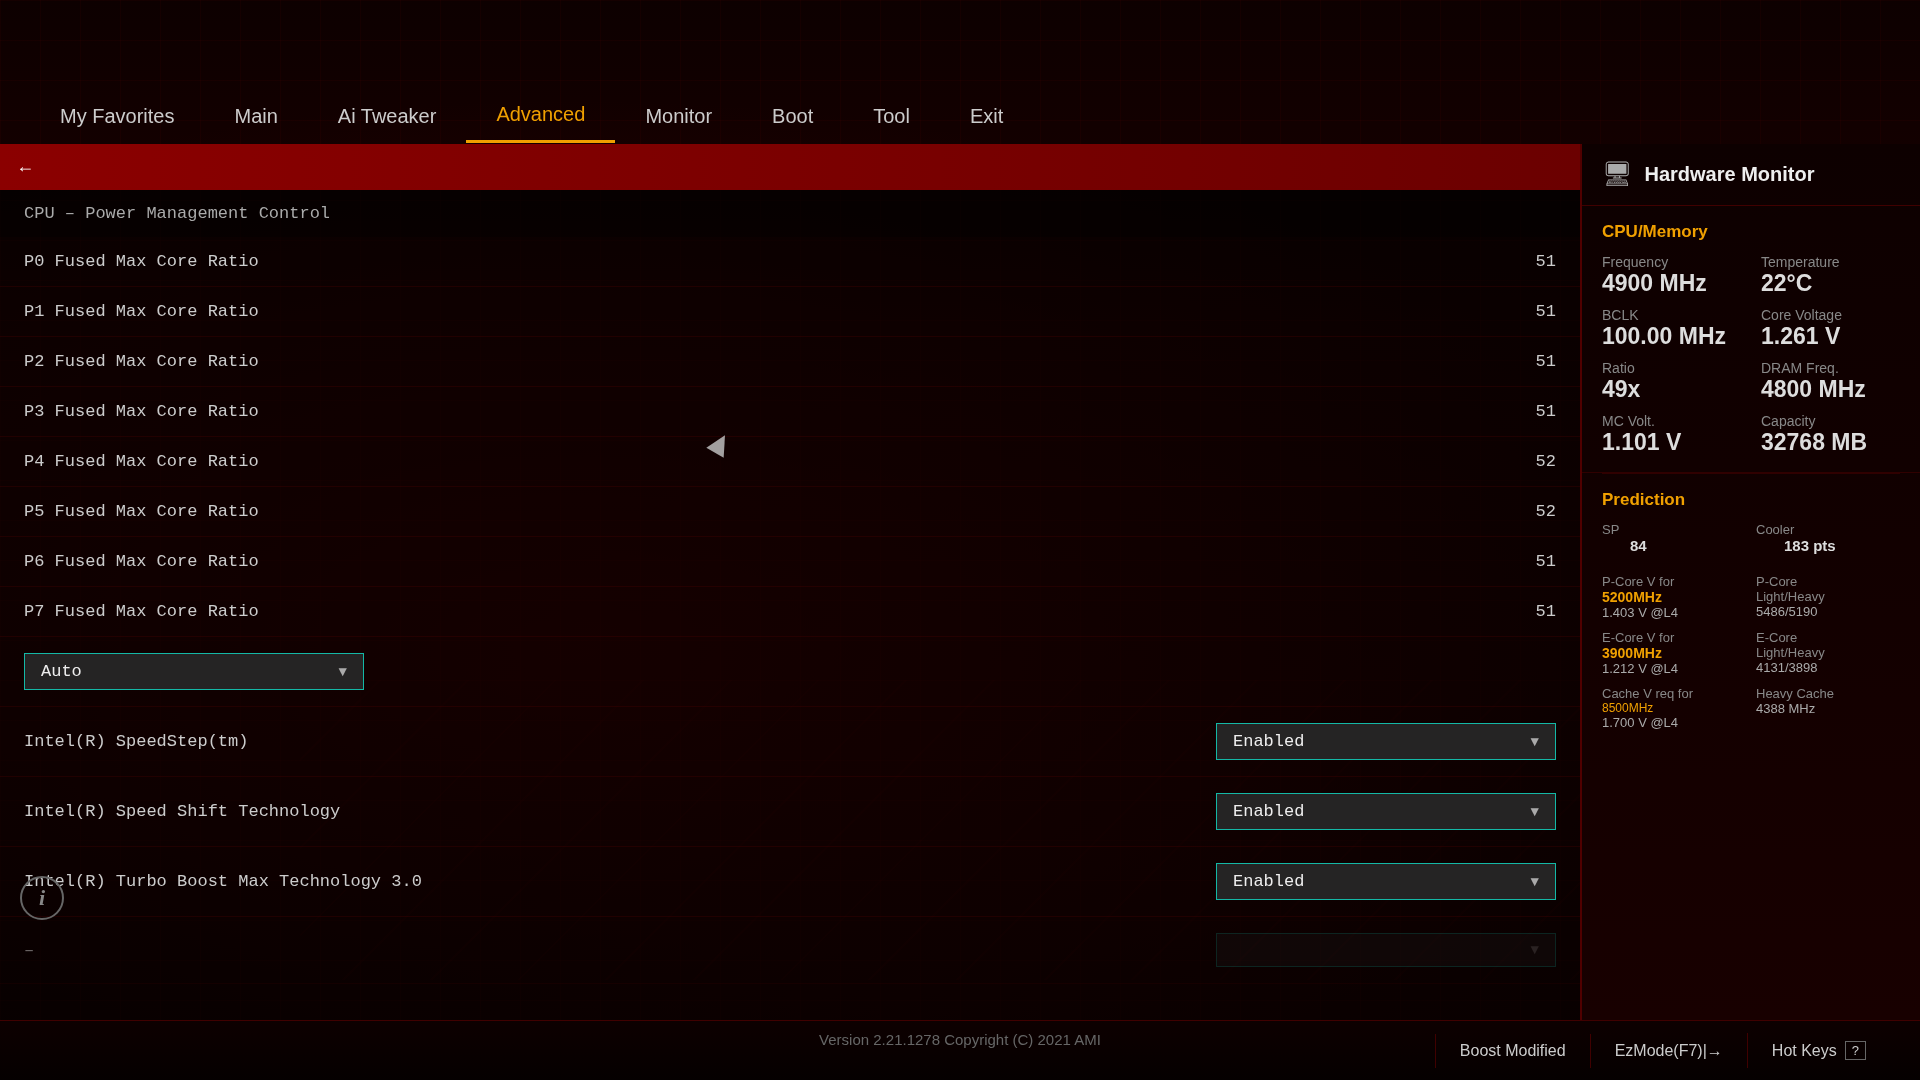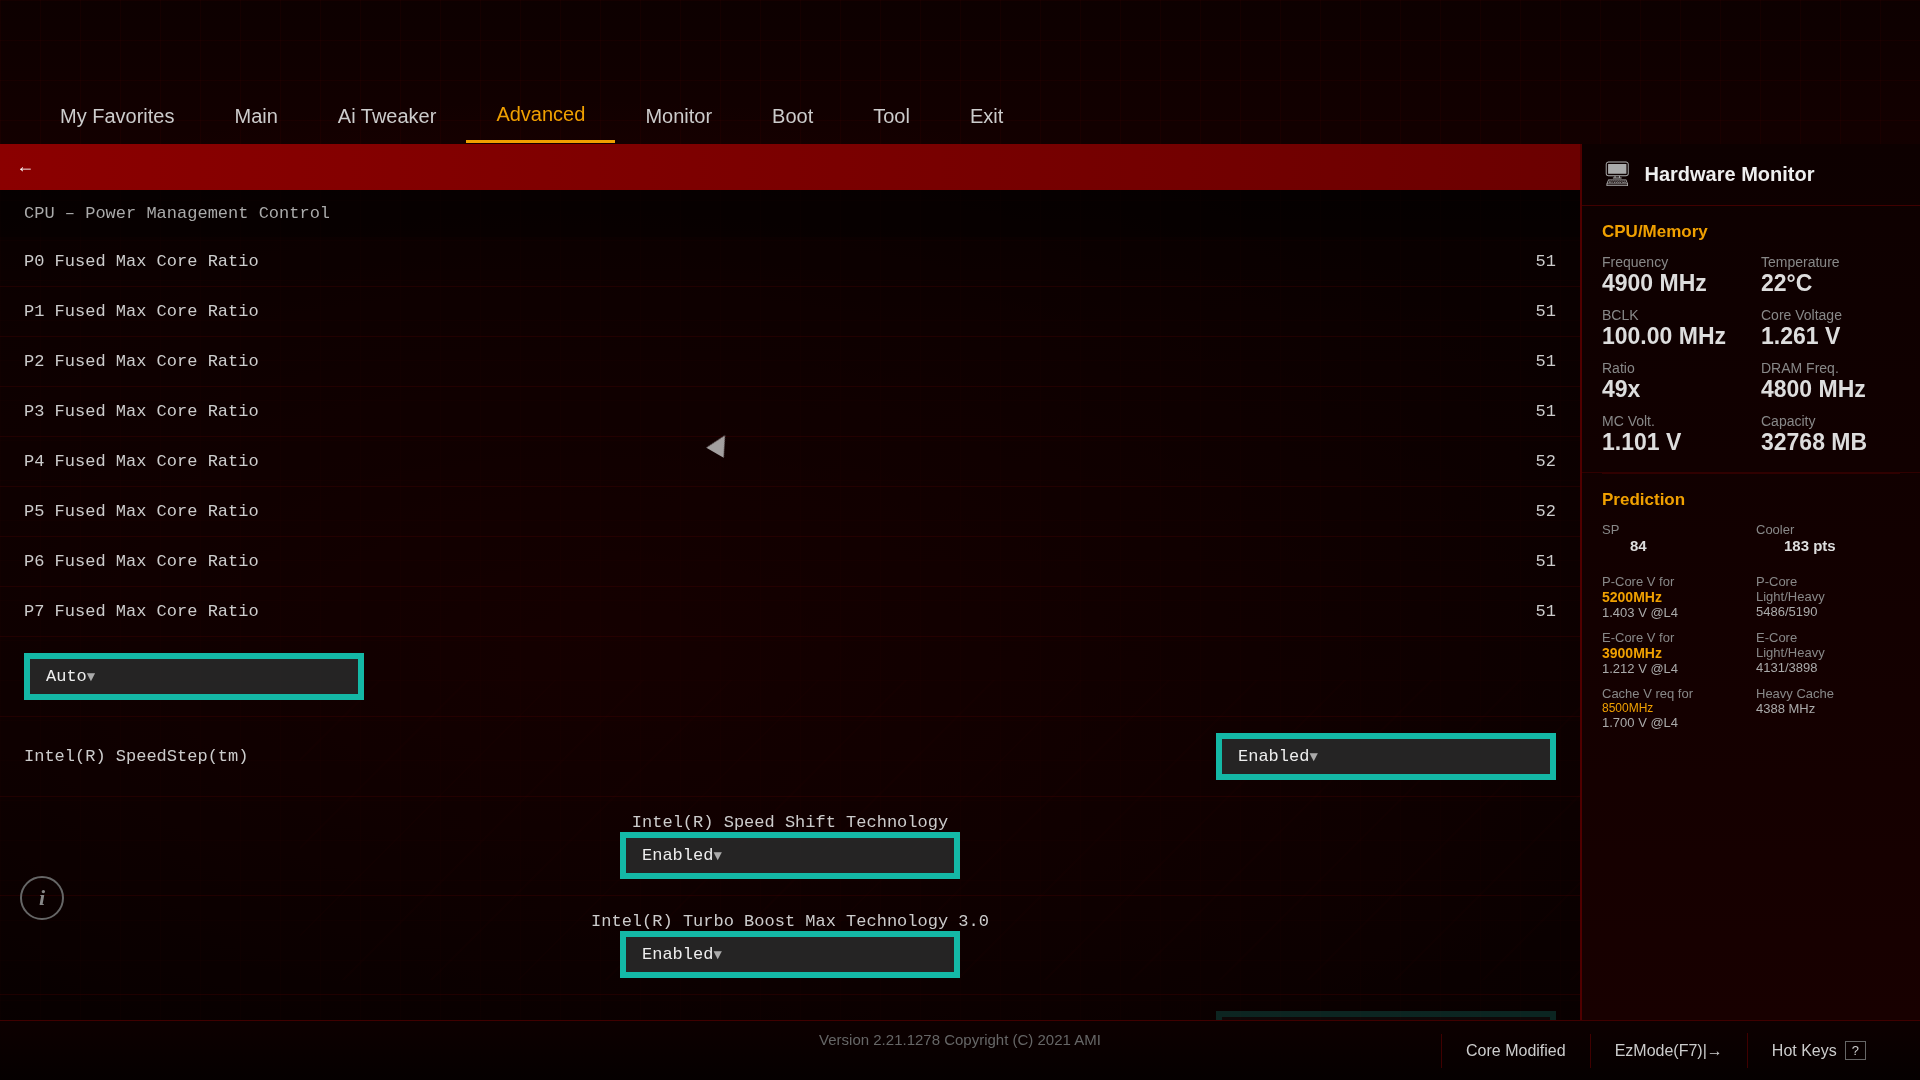"Auto" .setting-dropdown { border: 6px solid #14b8a6 -> 1px solid #14b8a6; justify-content: none -> space-between }
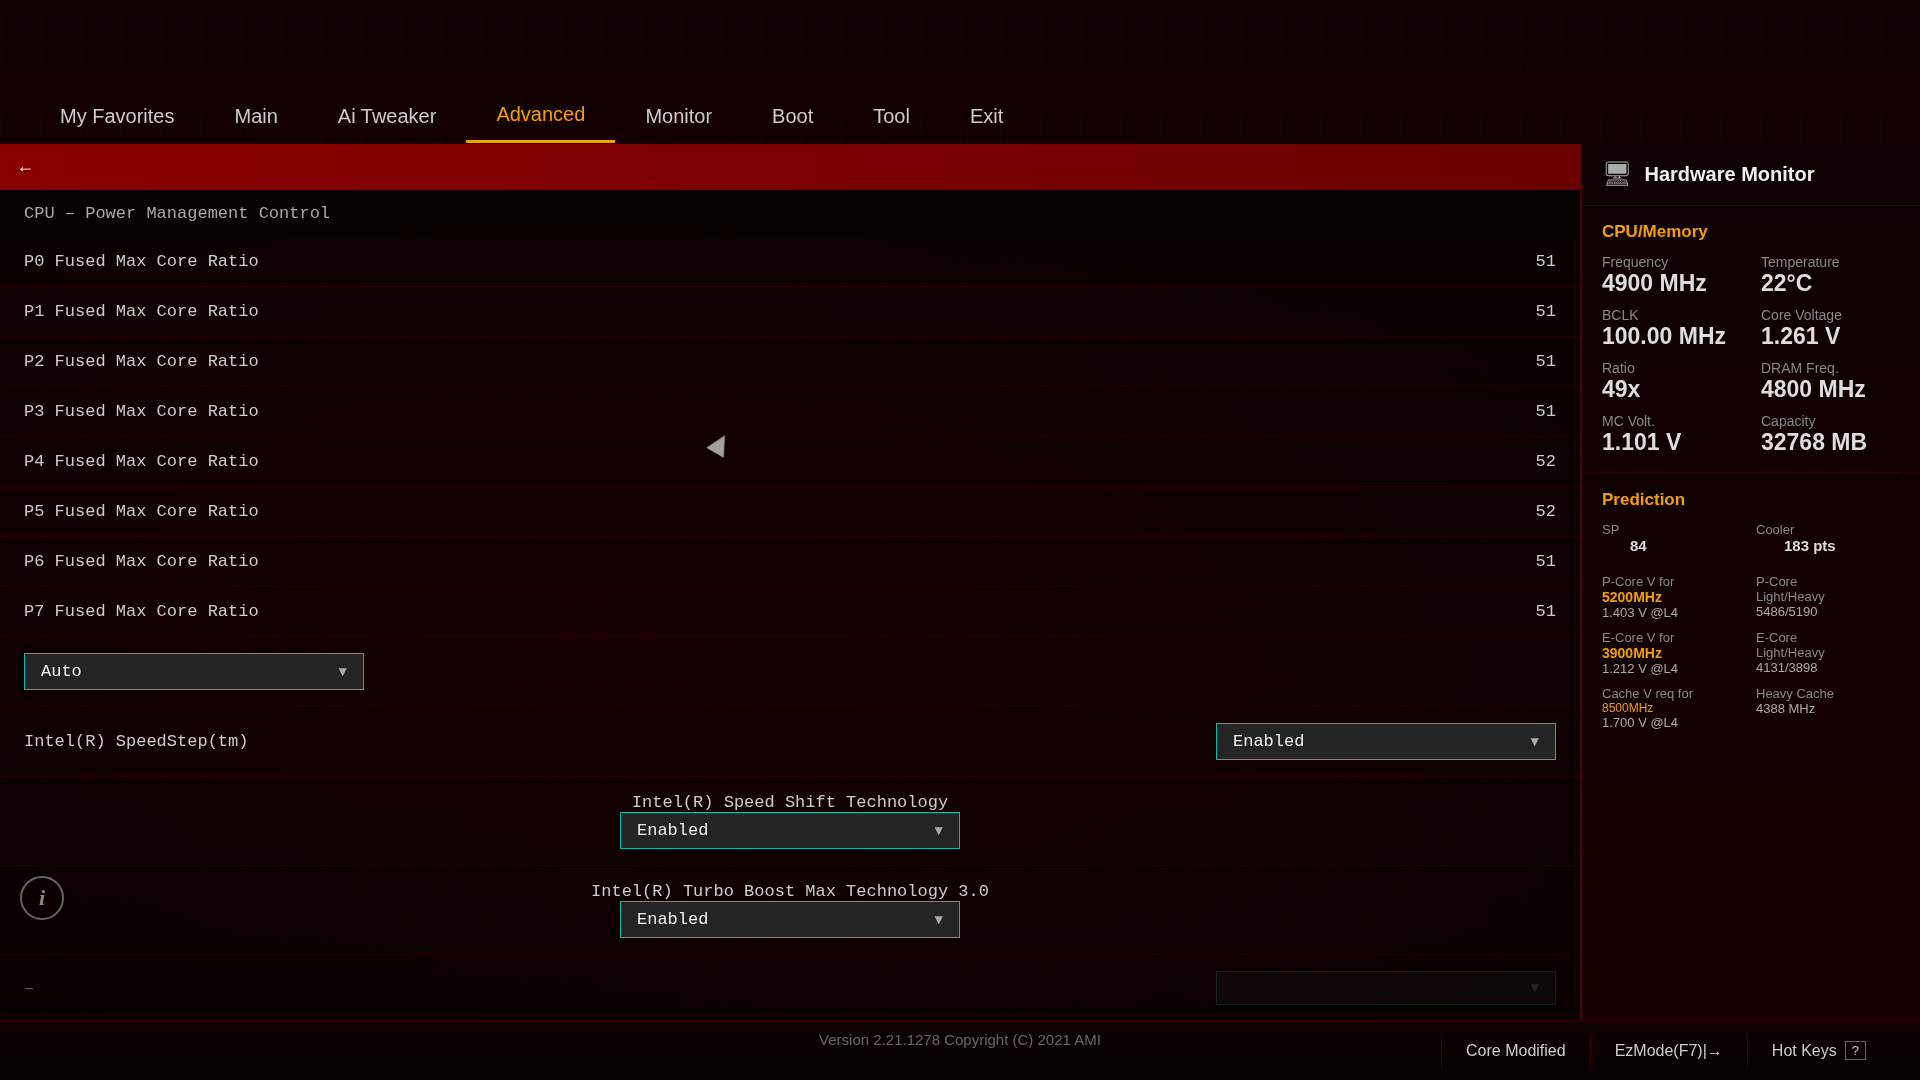"Intel(R) Speed Shift Technology" div.settings-row { flex-direction: column -> none }
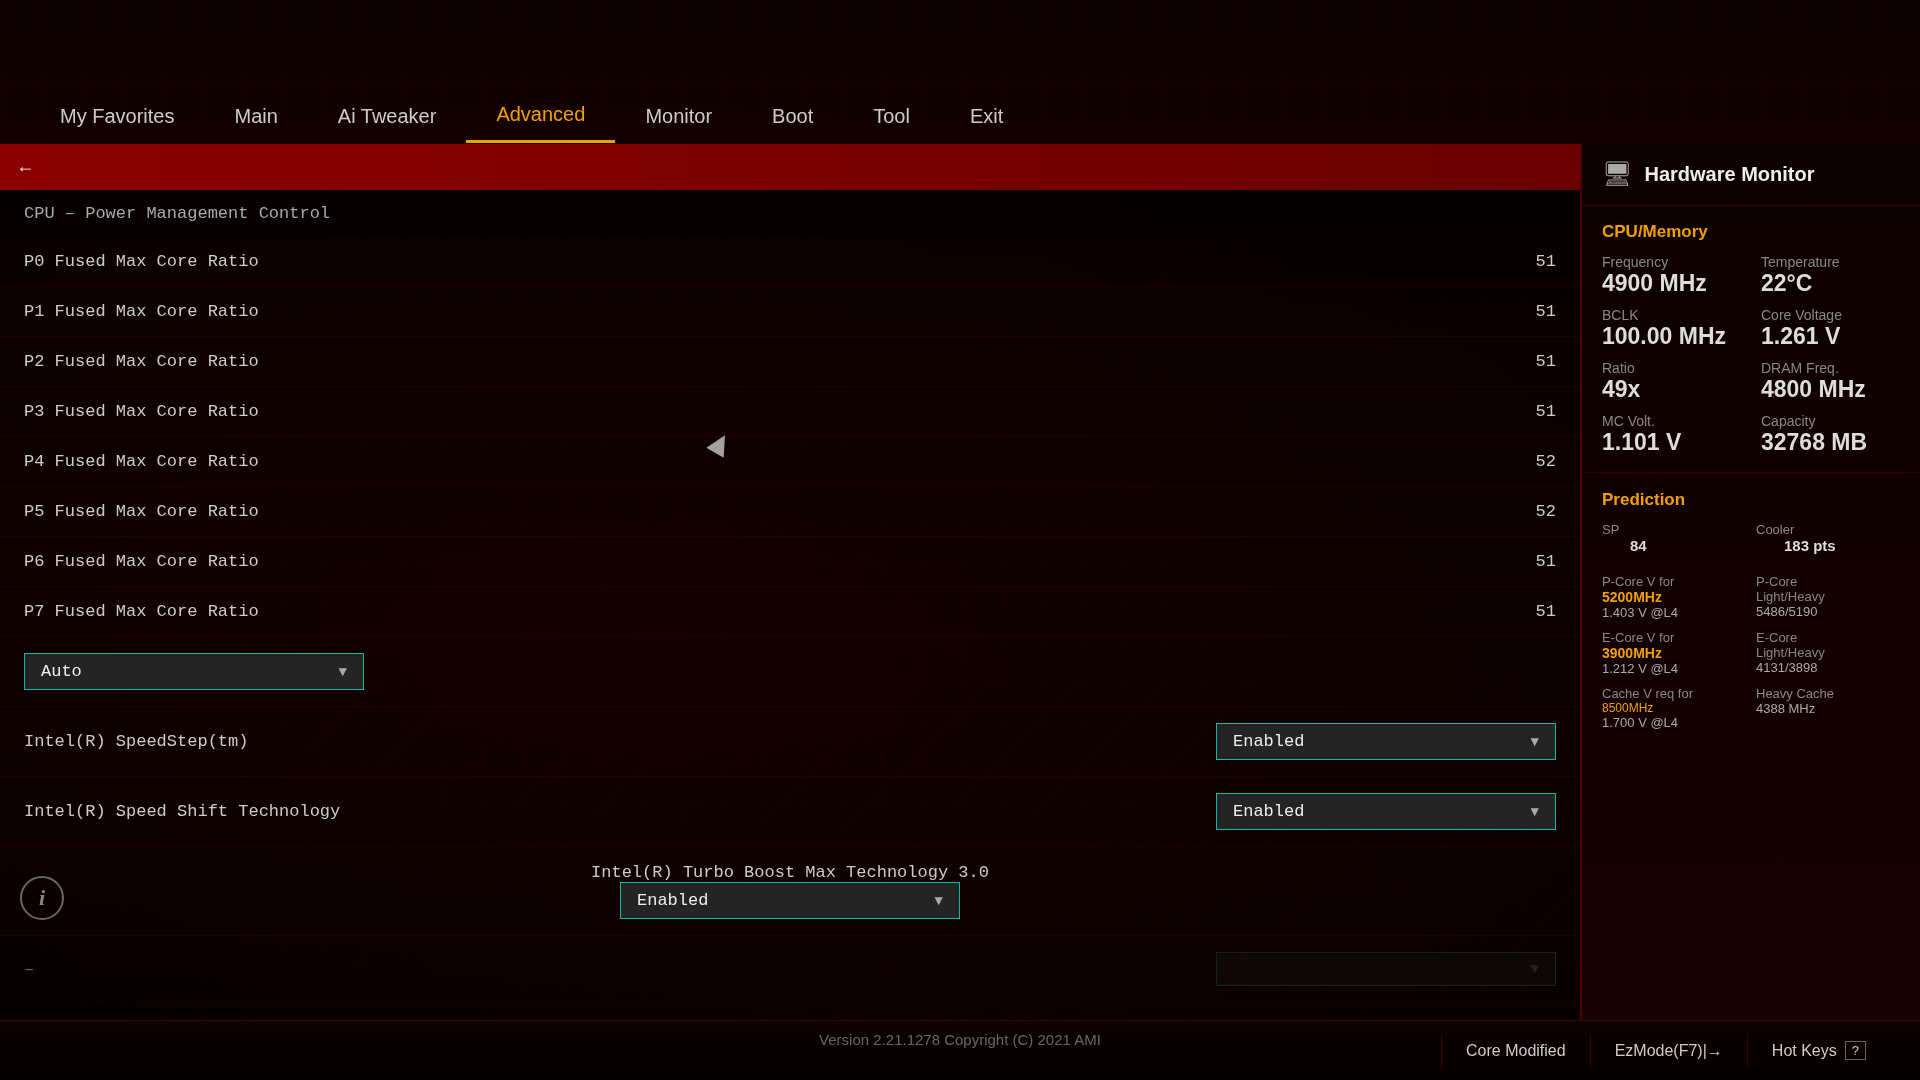"Intel(R) Turbo Boost Max Technology" div.settings-row { flex-direction: column -> none }
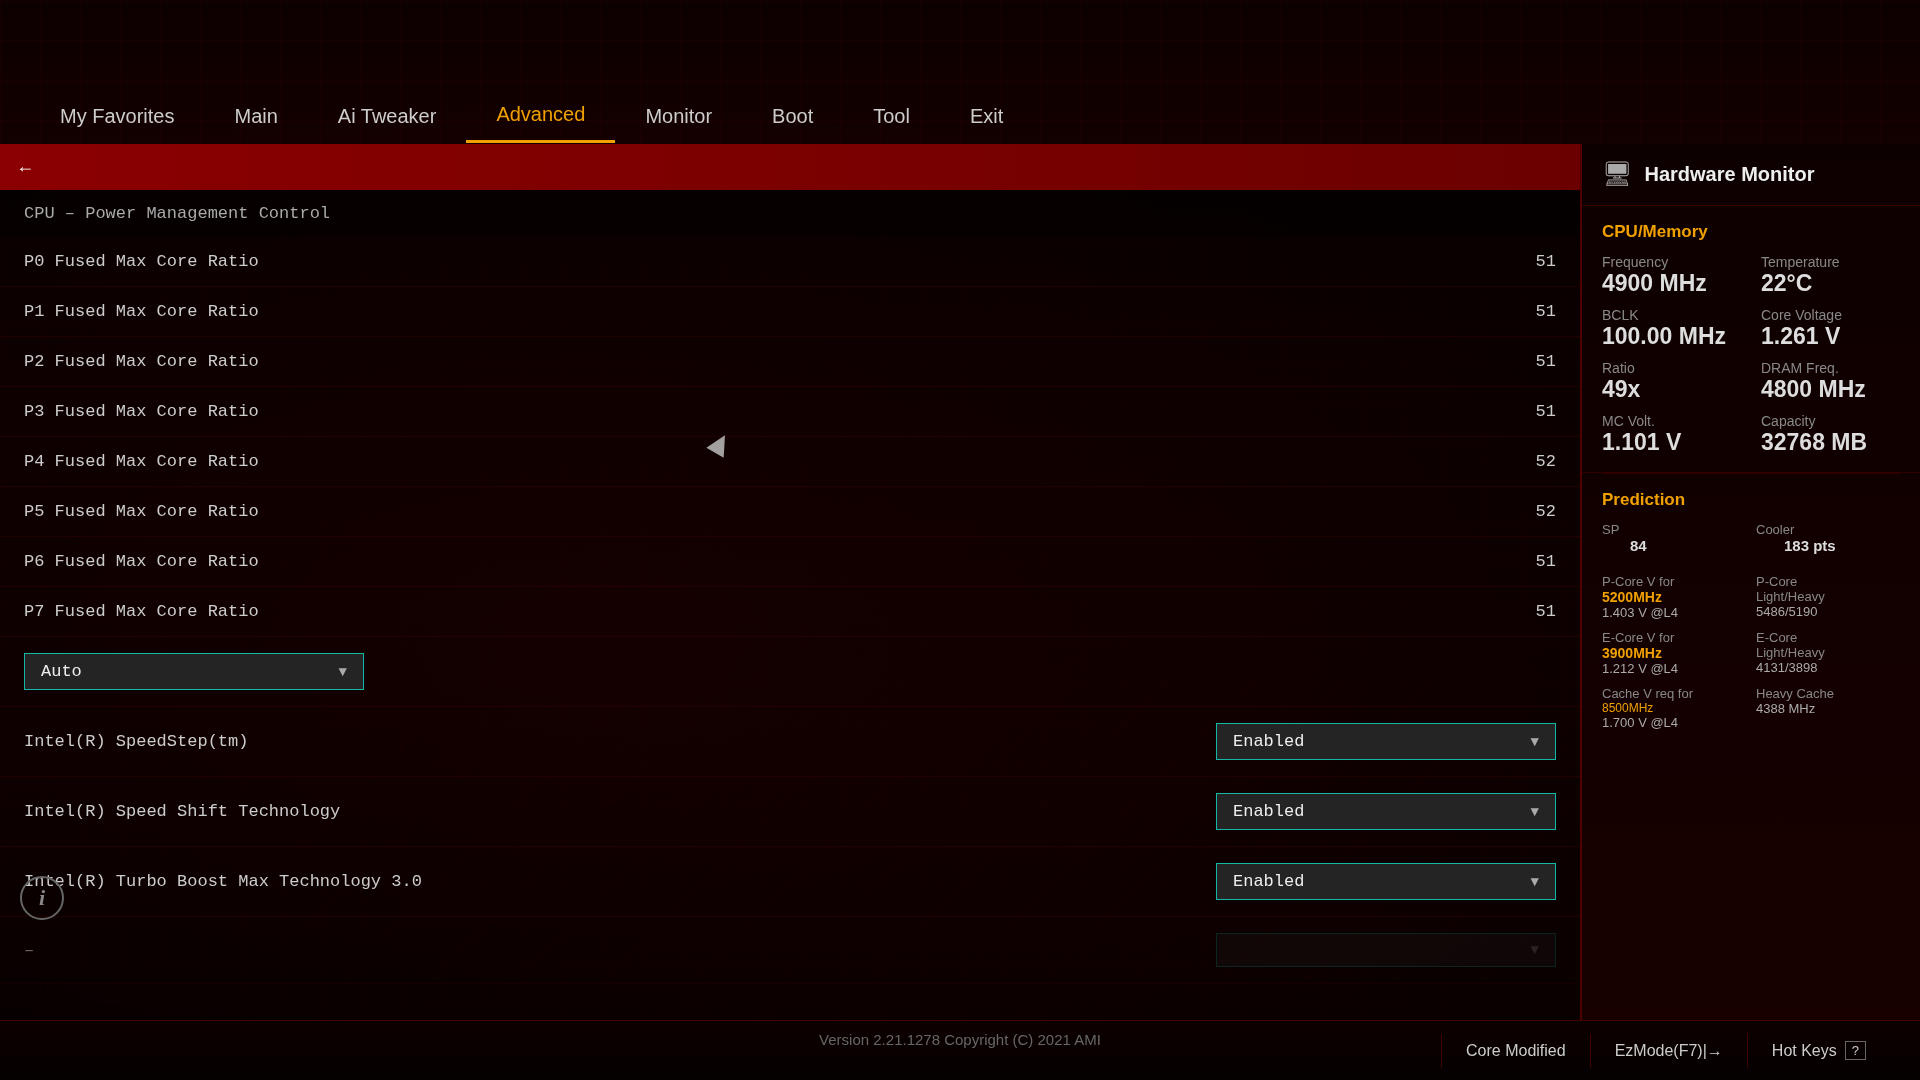"Core Modified" span { text: Core -> Boost }
